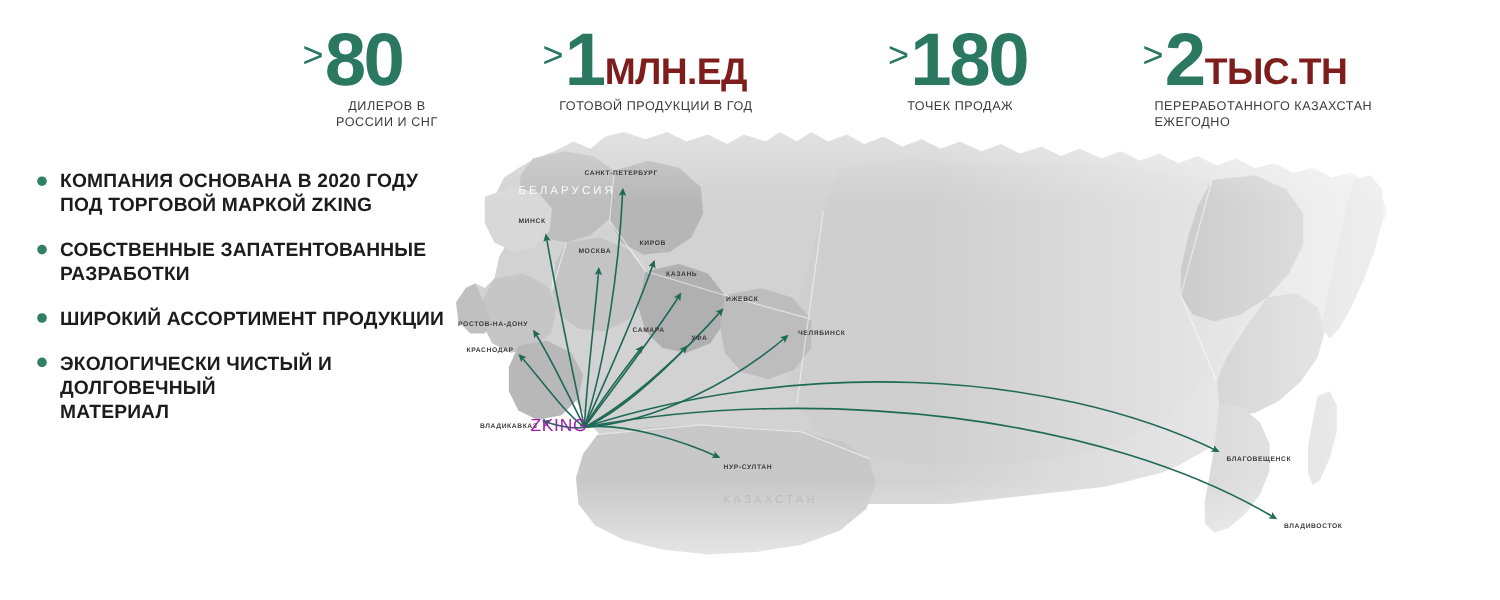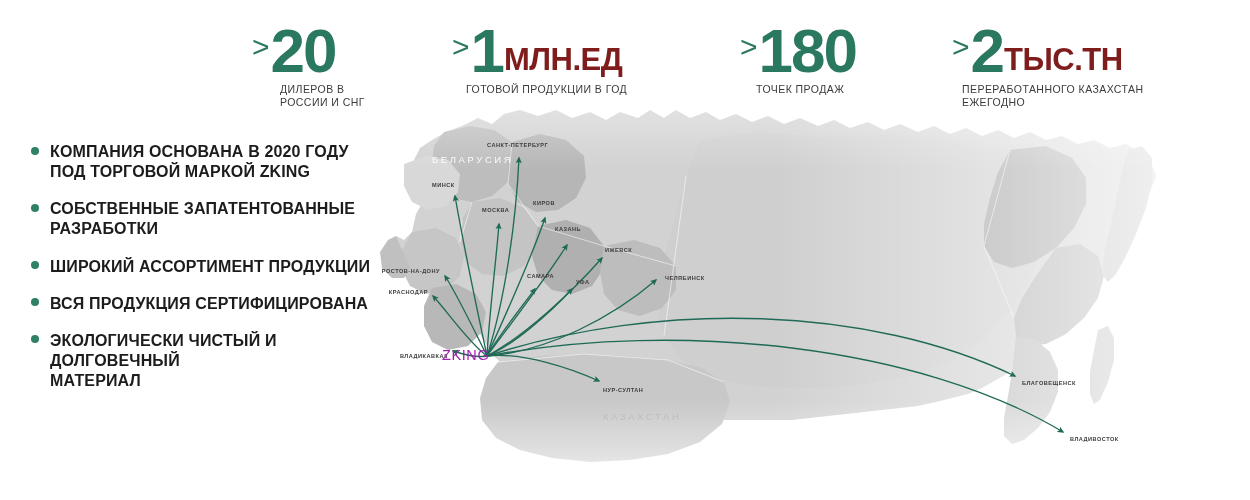"20" span.num { text: 20 -> 80 }
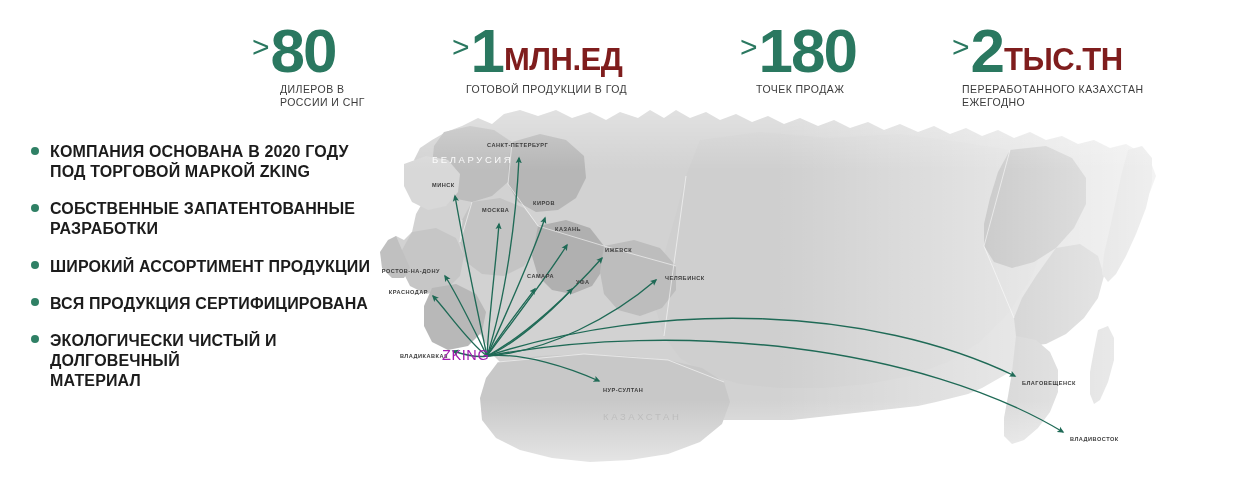"ДИЛЕРОВ В" #stat-dealers .cap { text-align: none -> center }
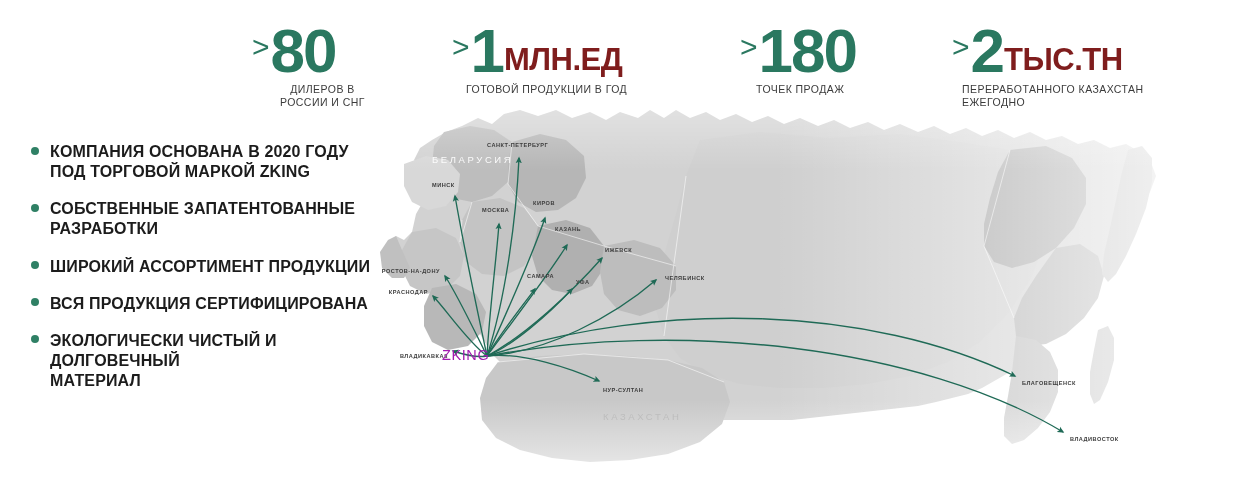"ВСЯ ПРОДУКЦИЯ СЕРТИФИЦИРОВАНА" div.bullet { html: <div><span></span><span>ВСЯ ПРОДУКЦИЯ СЕРТИФИЦИРОВАНА</span></div> -> none }
